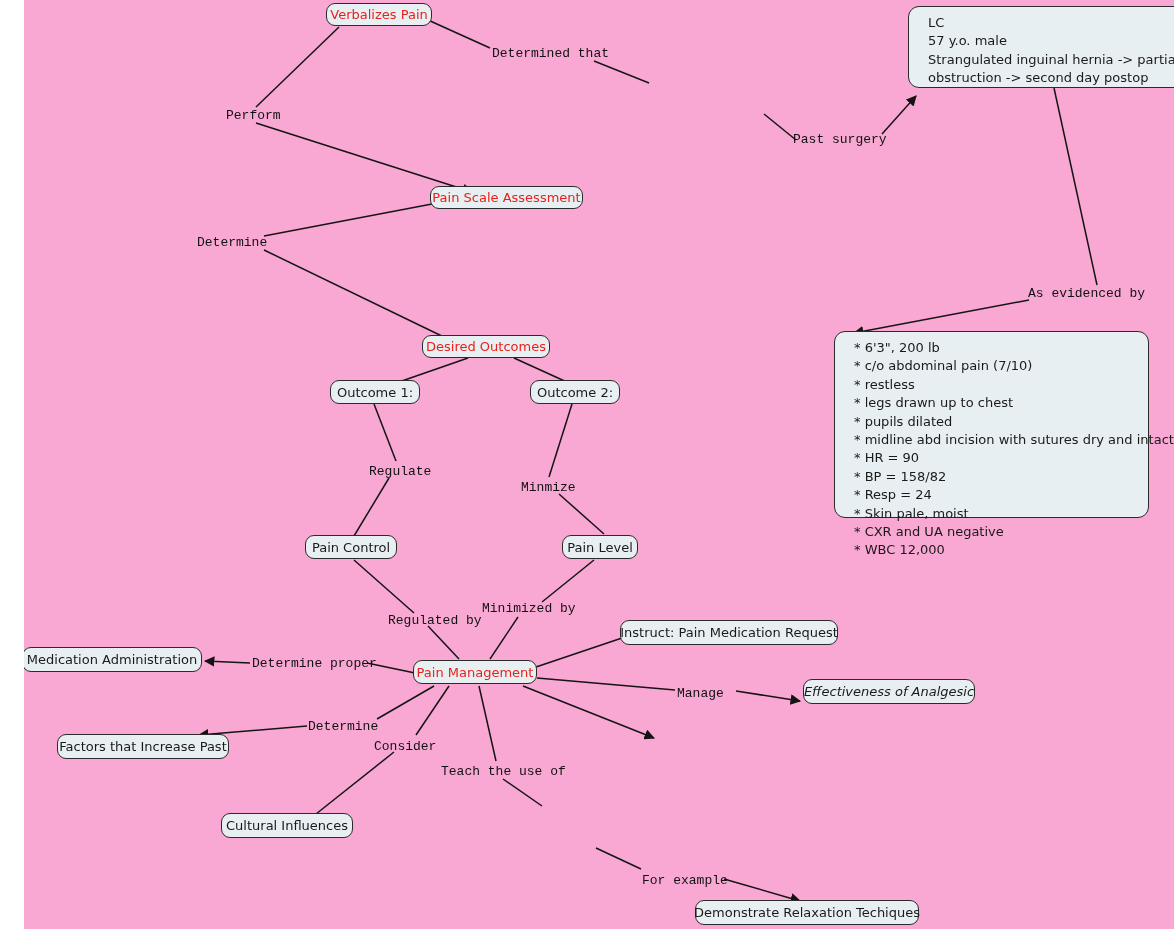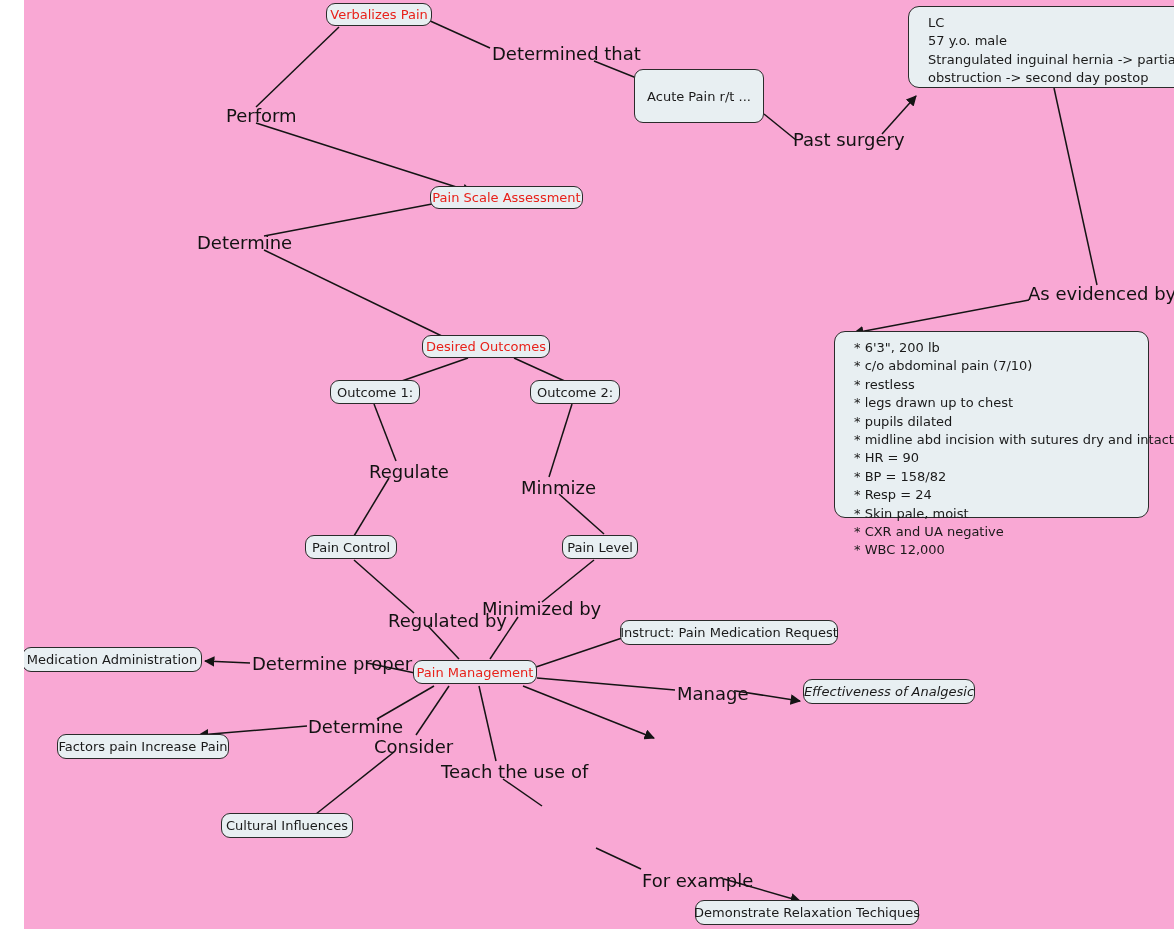"Determined that" .edge-label { font-family: none -> Liberation Mono, monospace; font-size: 18px -> 13px }
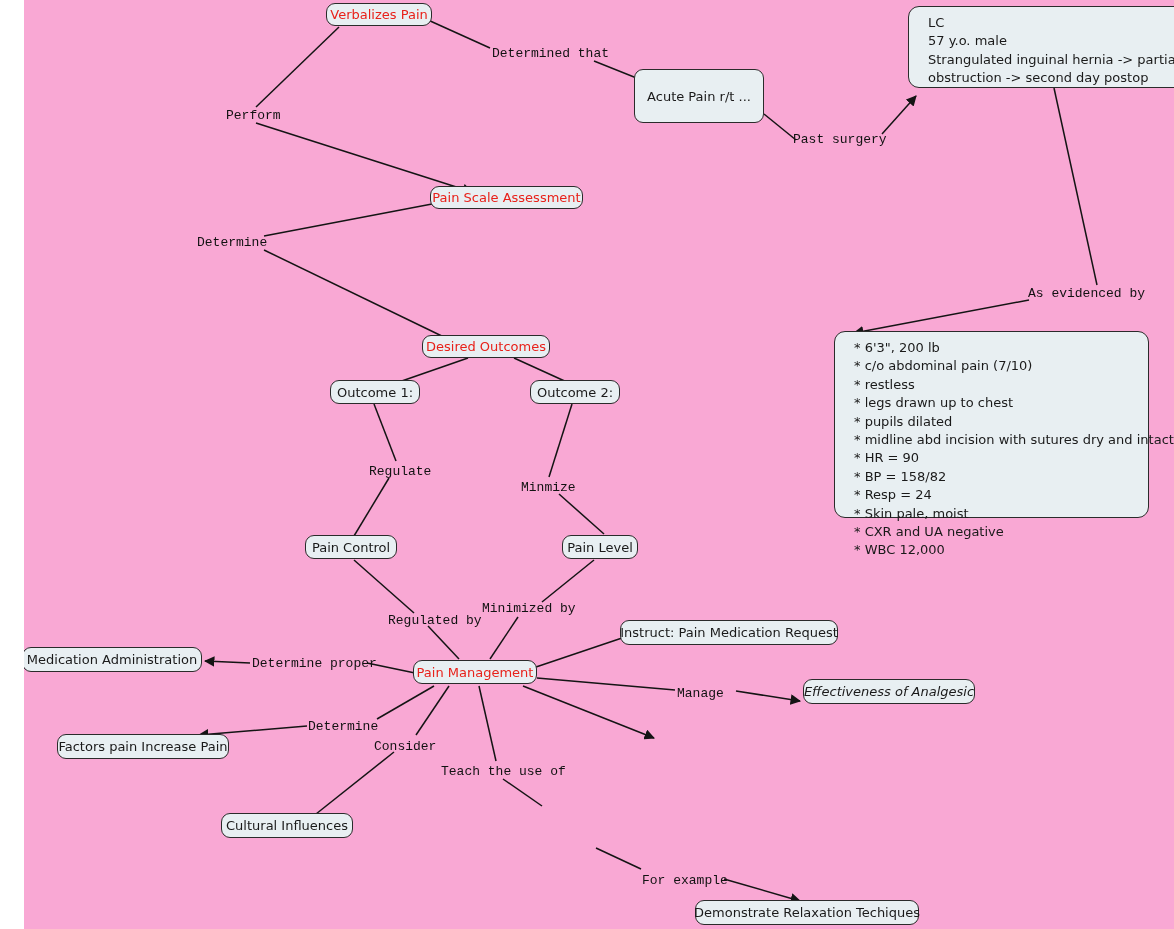"Acute Pain r/t ..." div.node { html: <div>Acute Pain r/t ...</div> -> none }
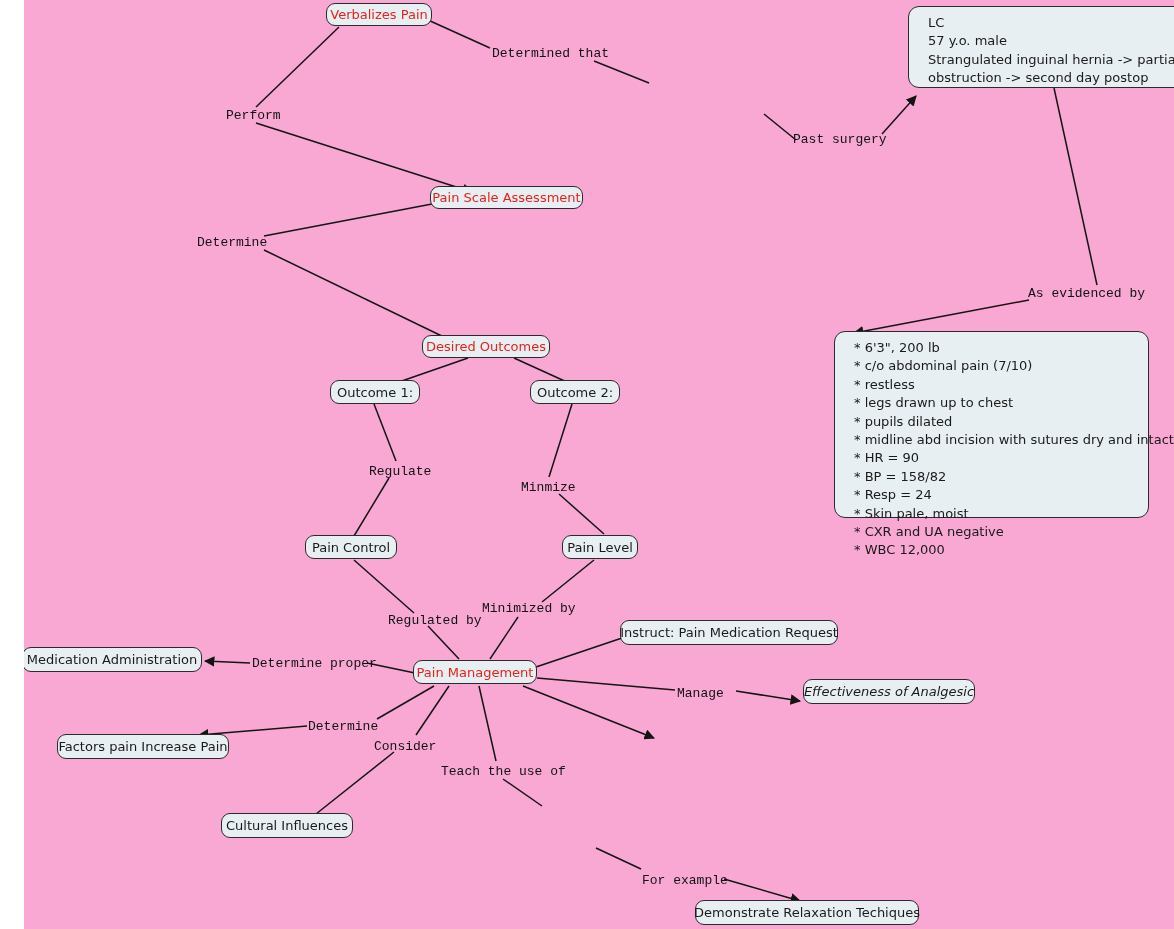"Factors pain Increase Pain" div.node { text: pain Increase Pain -> that Increase Past }
